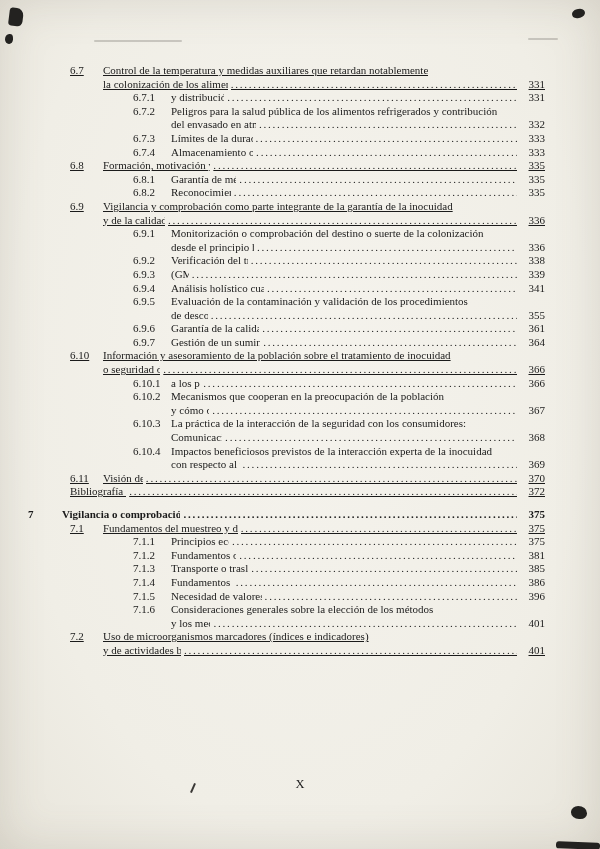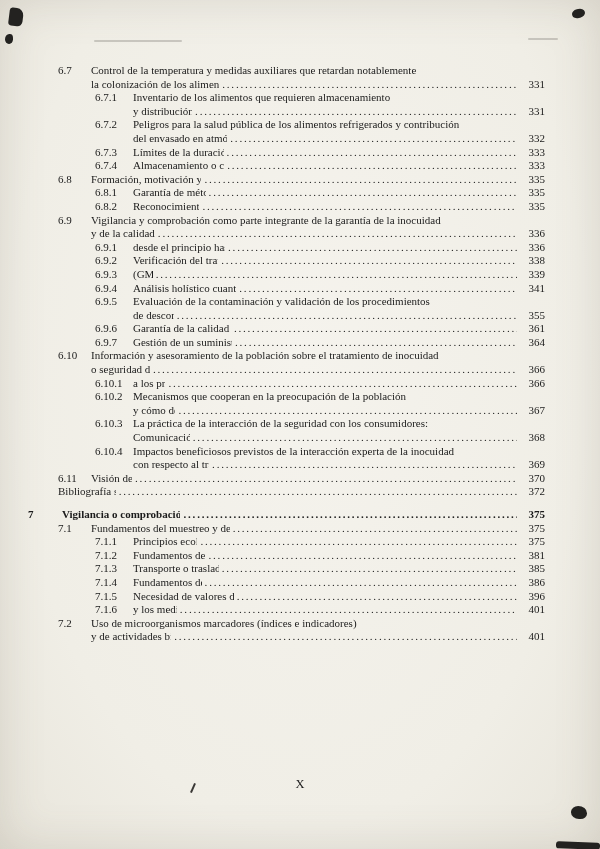"6.7" .level-2 { margin-left: 30px -> 42px; text-decoration: none -> underline }
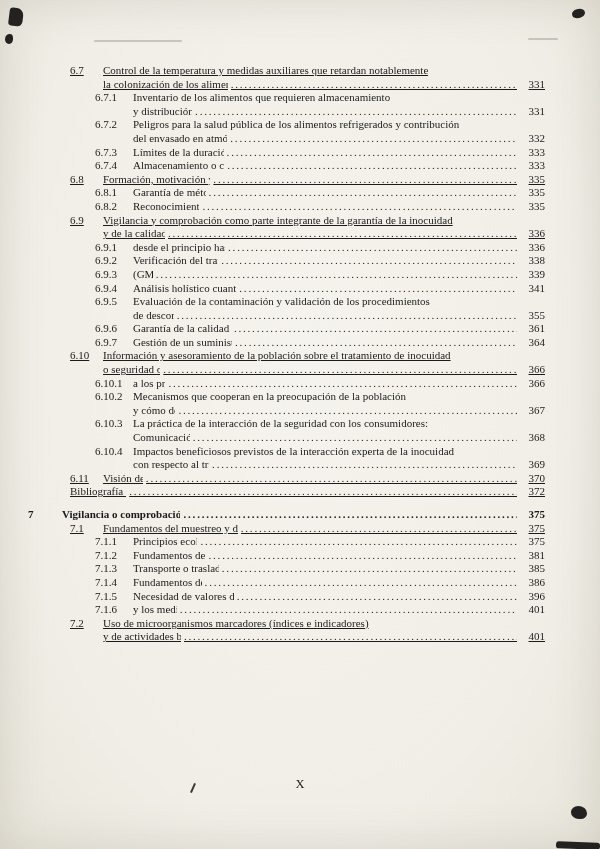"6.7.1" .level-3 { margin-left: 67px -> 105px }
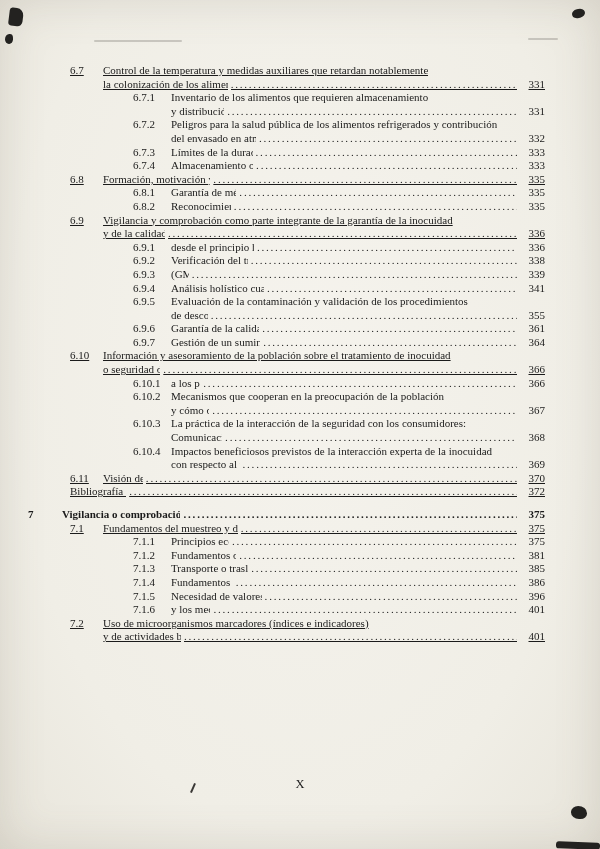"Inventario de los alimentos que" div.line { html: <div> <span>Inventario de los alimentos que requieren almacenamiento</span> </div> -> none }
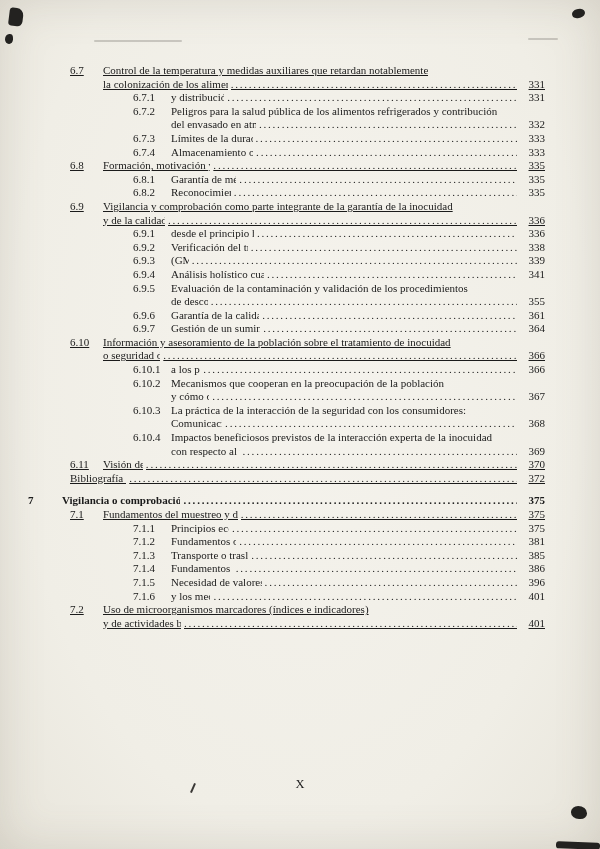"Monitorización o comprobación del" div.line { html: none -> <div> <span>Monitorización o comprobación del destino o suerte de la colonización</span> </div> }
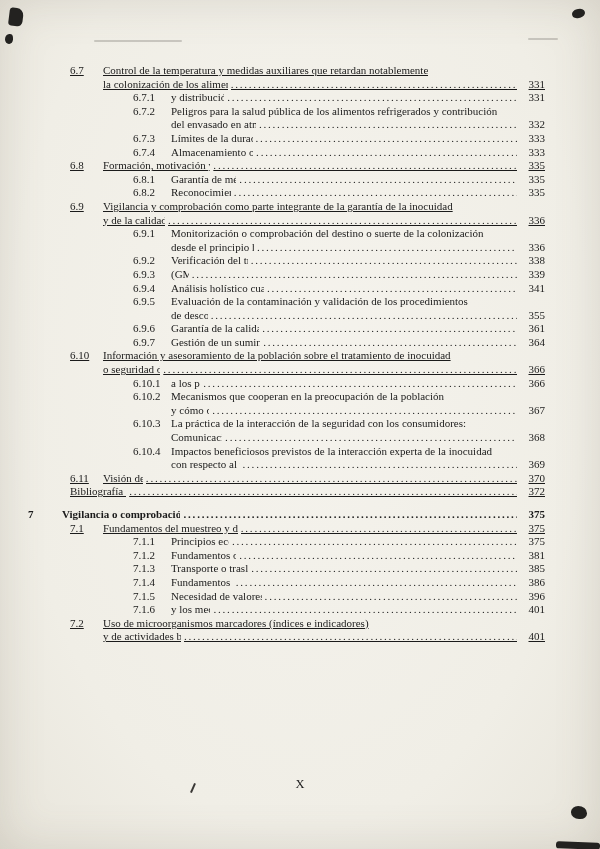"Consideraciones generales sobre la" div.line { html: none -> <div> <span>Consideraciones generales sobre la elección de los métodos</span> </div> }
